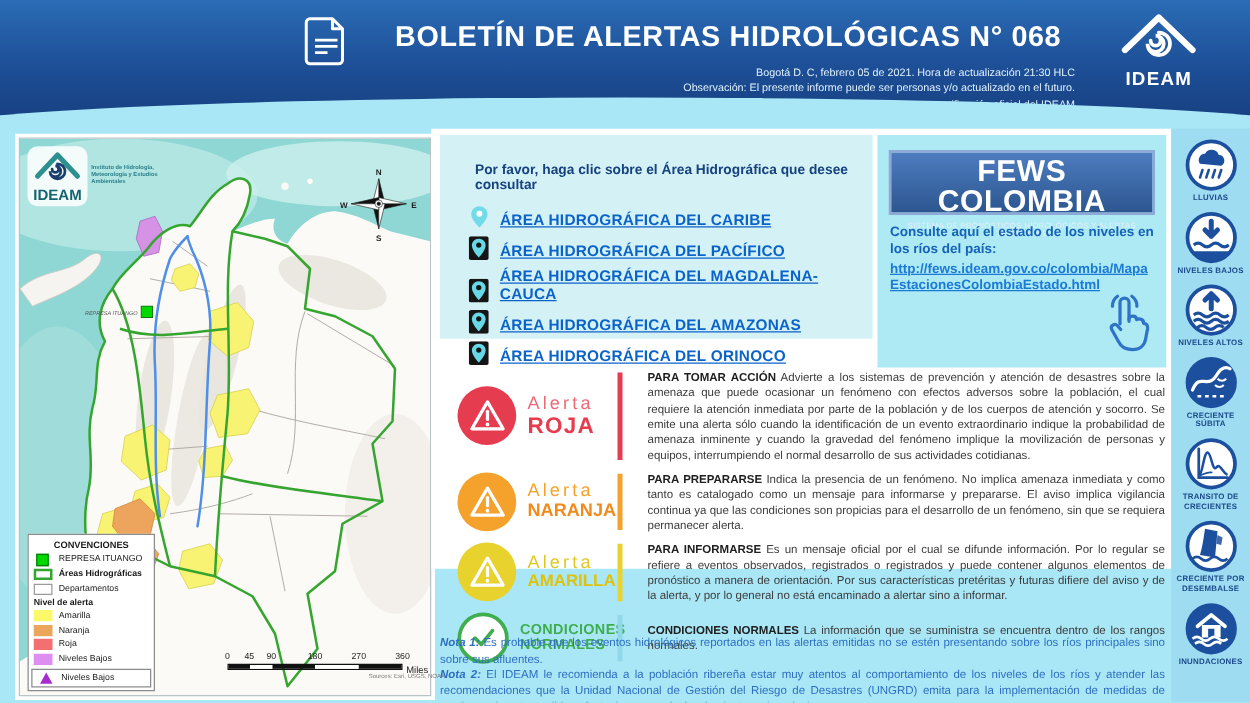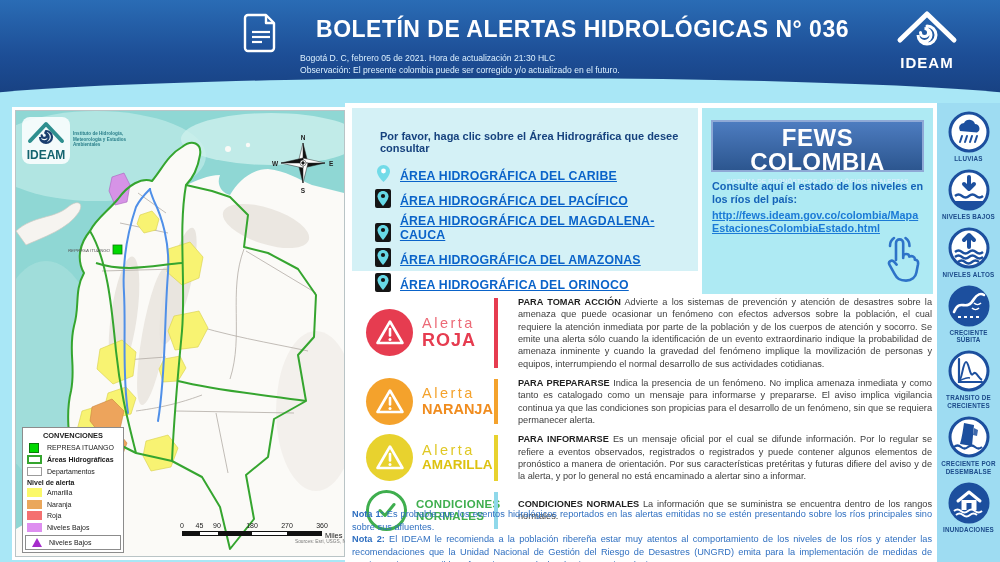"BOLETÍN DE ALERTAS HIDROLÓGICAS N°" div.header-title { text: 036 -> 068 }
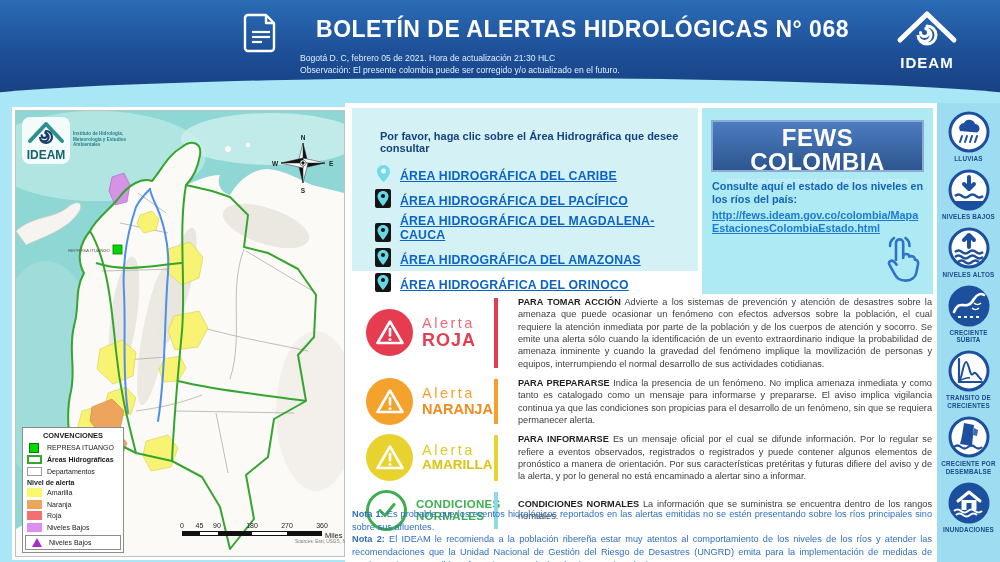"Bogotá D. C, febrero 05" .header-sub { text-align: left -> right }
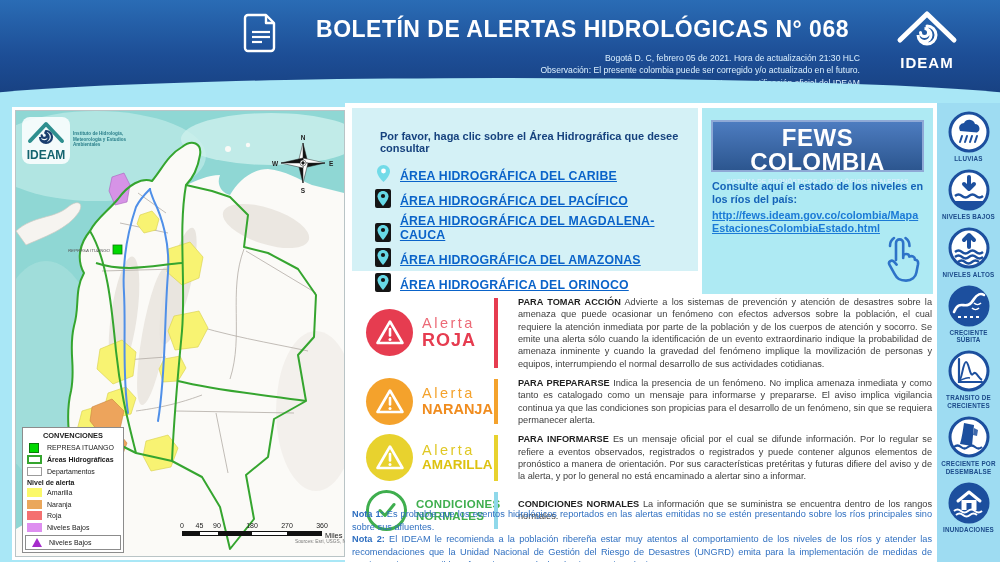"Observación: El presente colombia puede" div { text: colombia puede ser corregido -> informe puede ser personas }
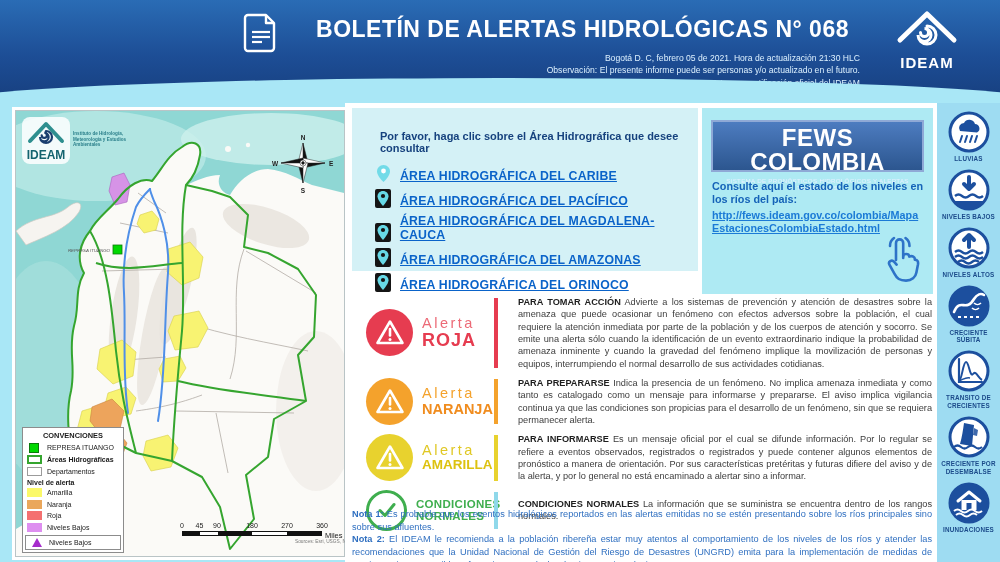"Por favor, haga clic sobre" .main { height: 459px -> 352px }
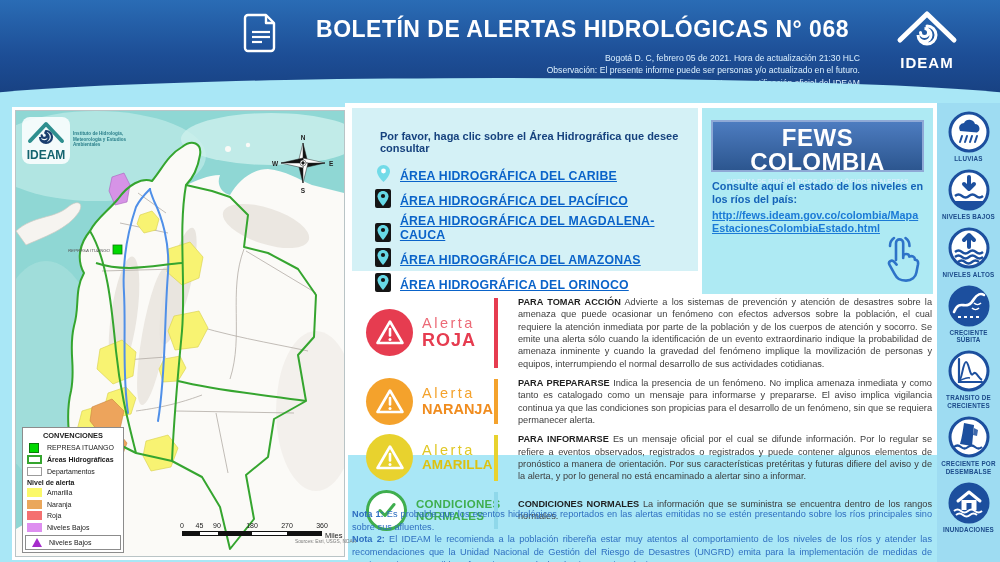"Nota 1:" .notes b { font-style: none -> italic }
